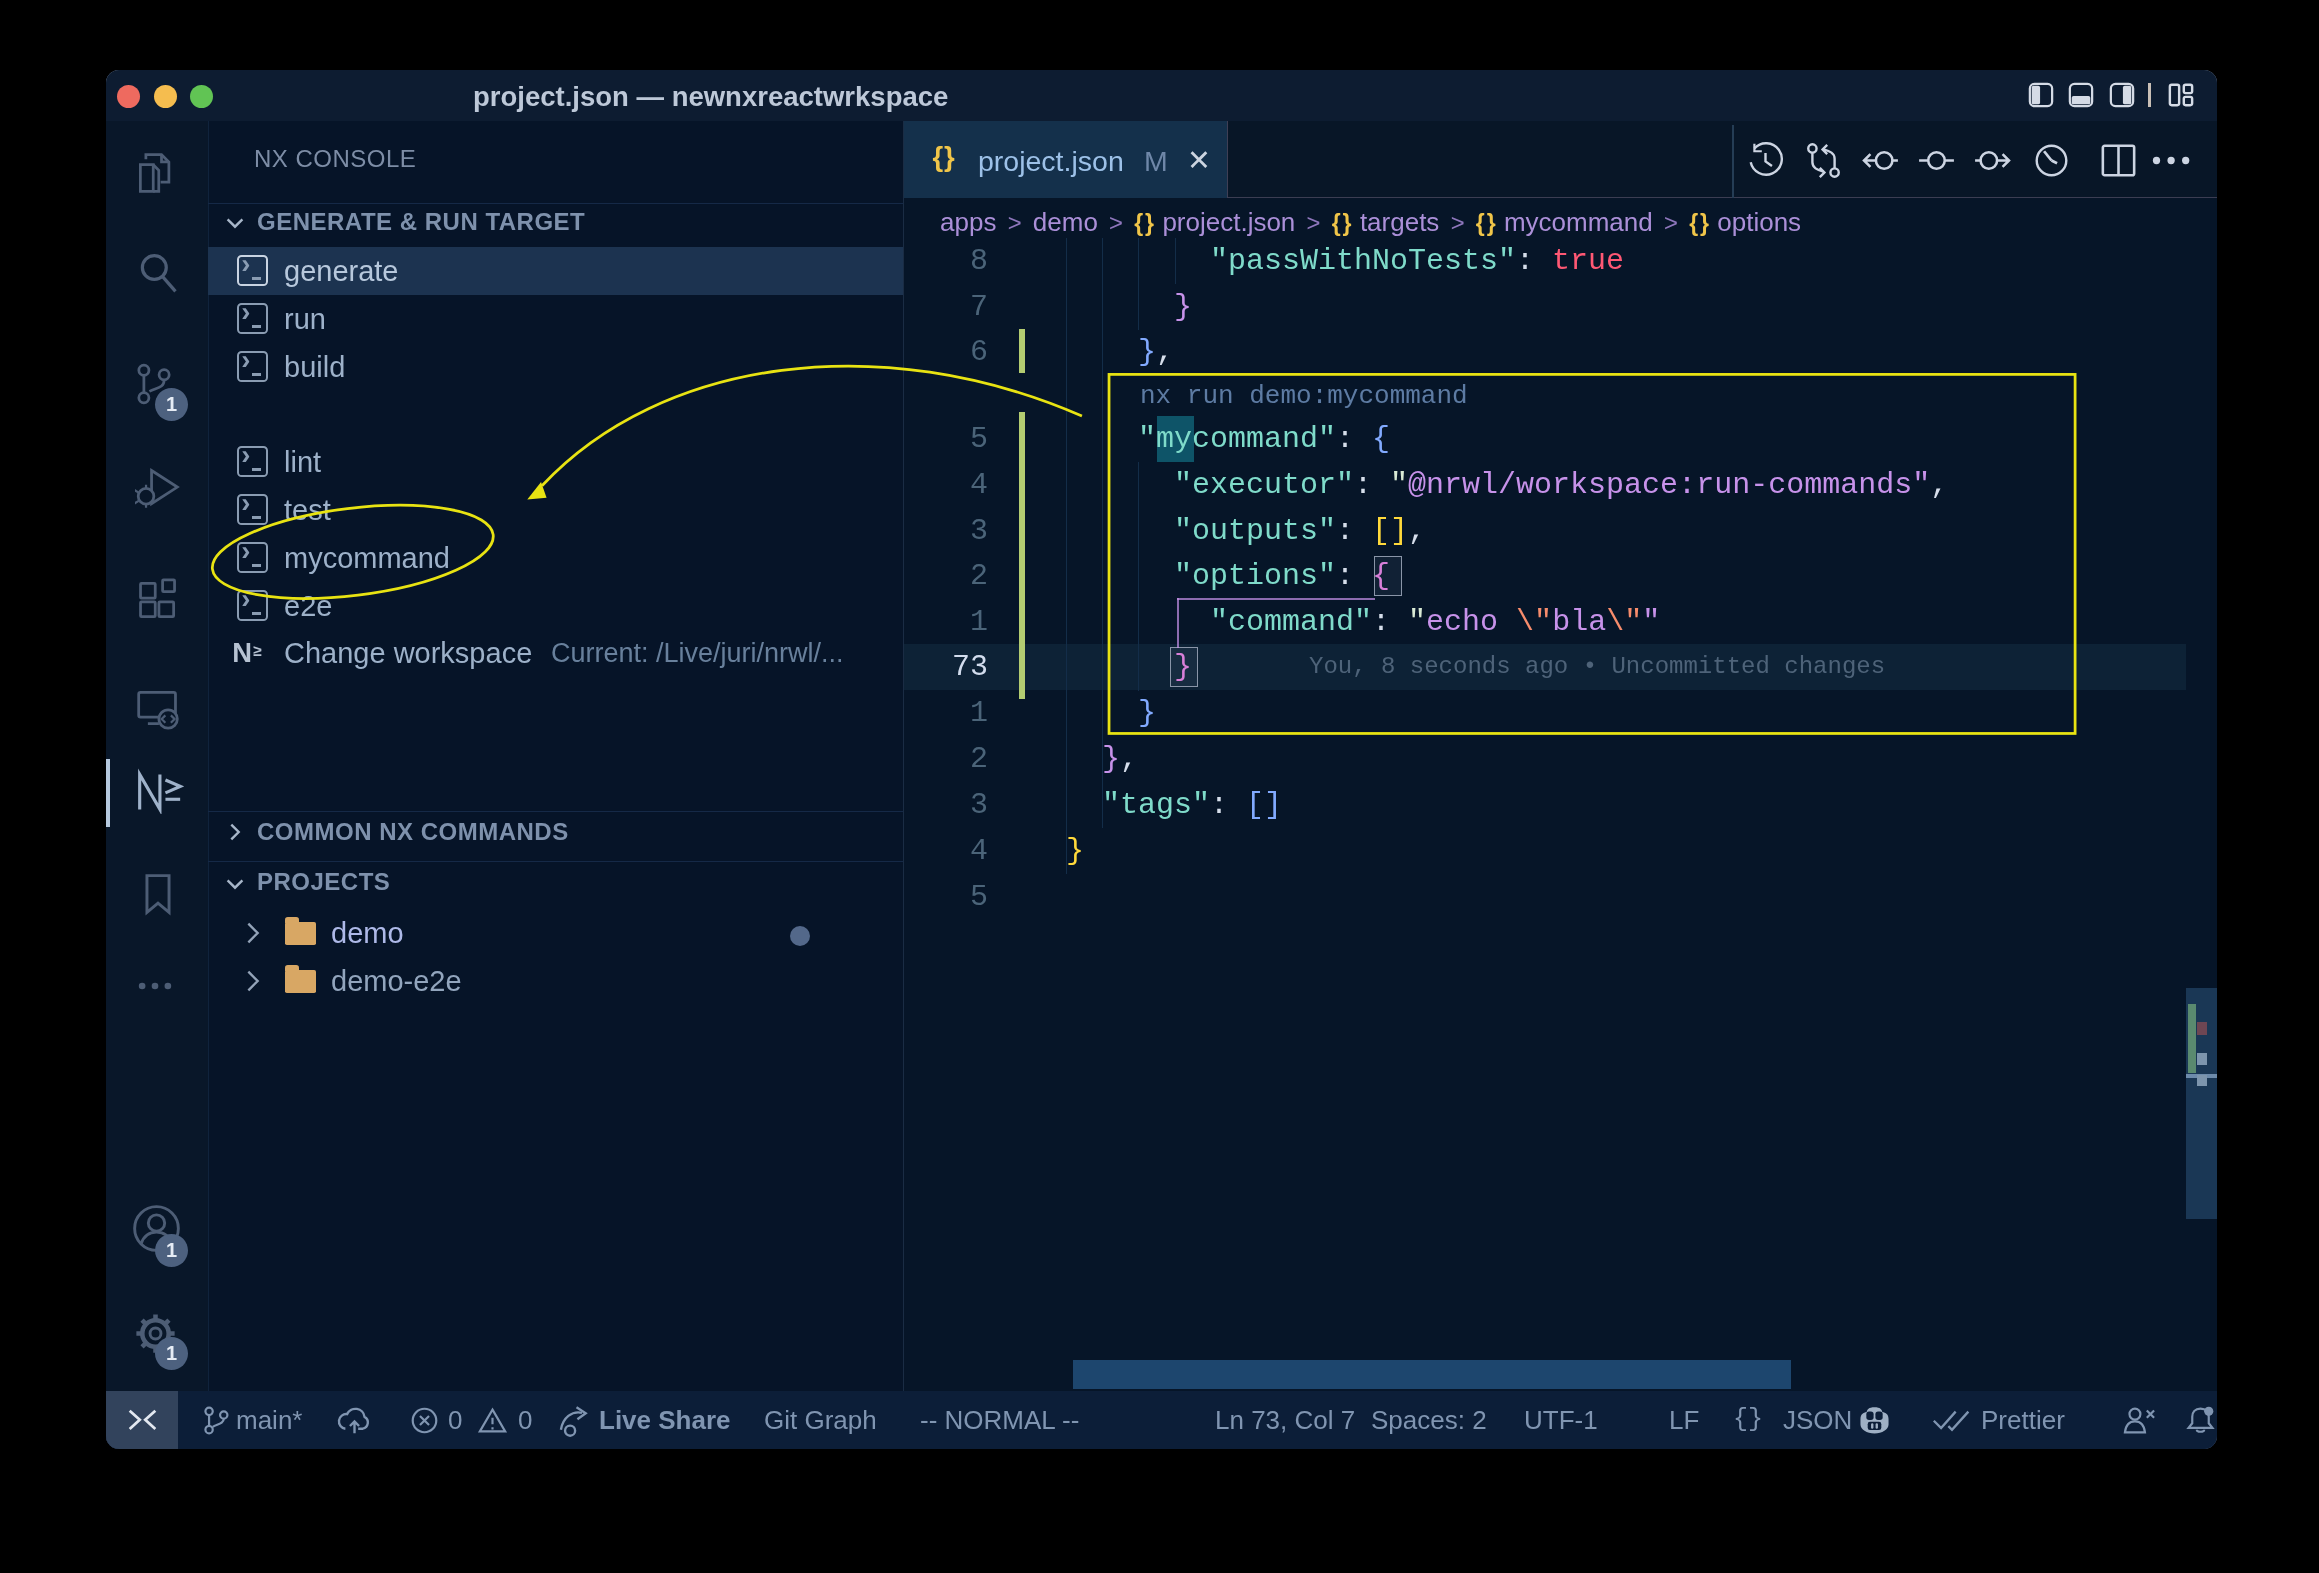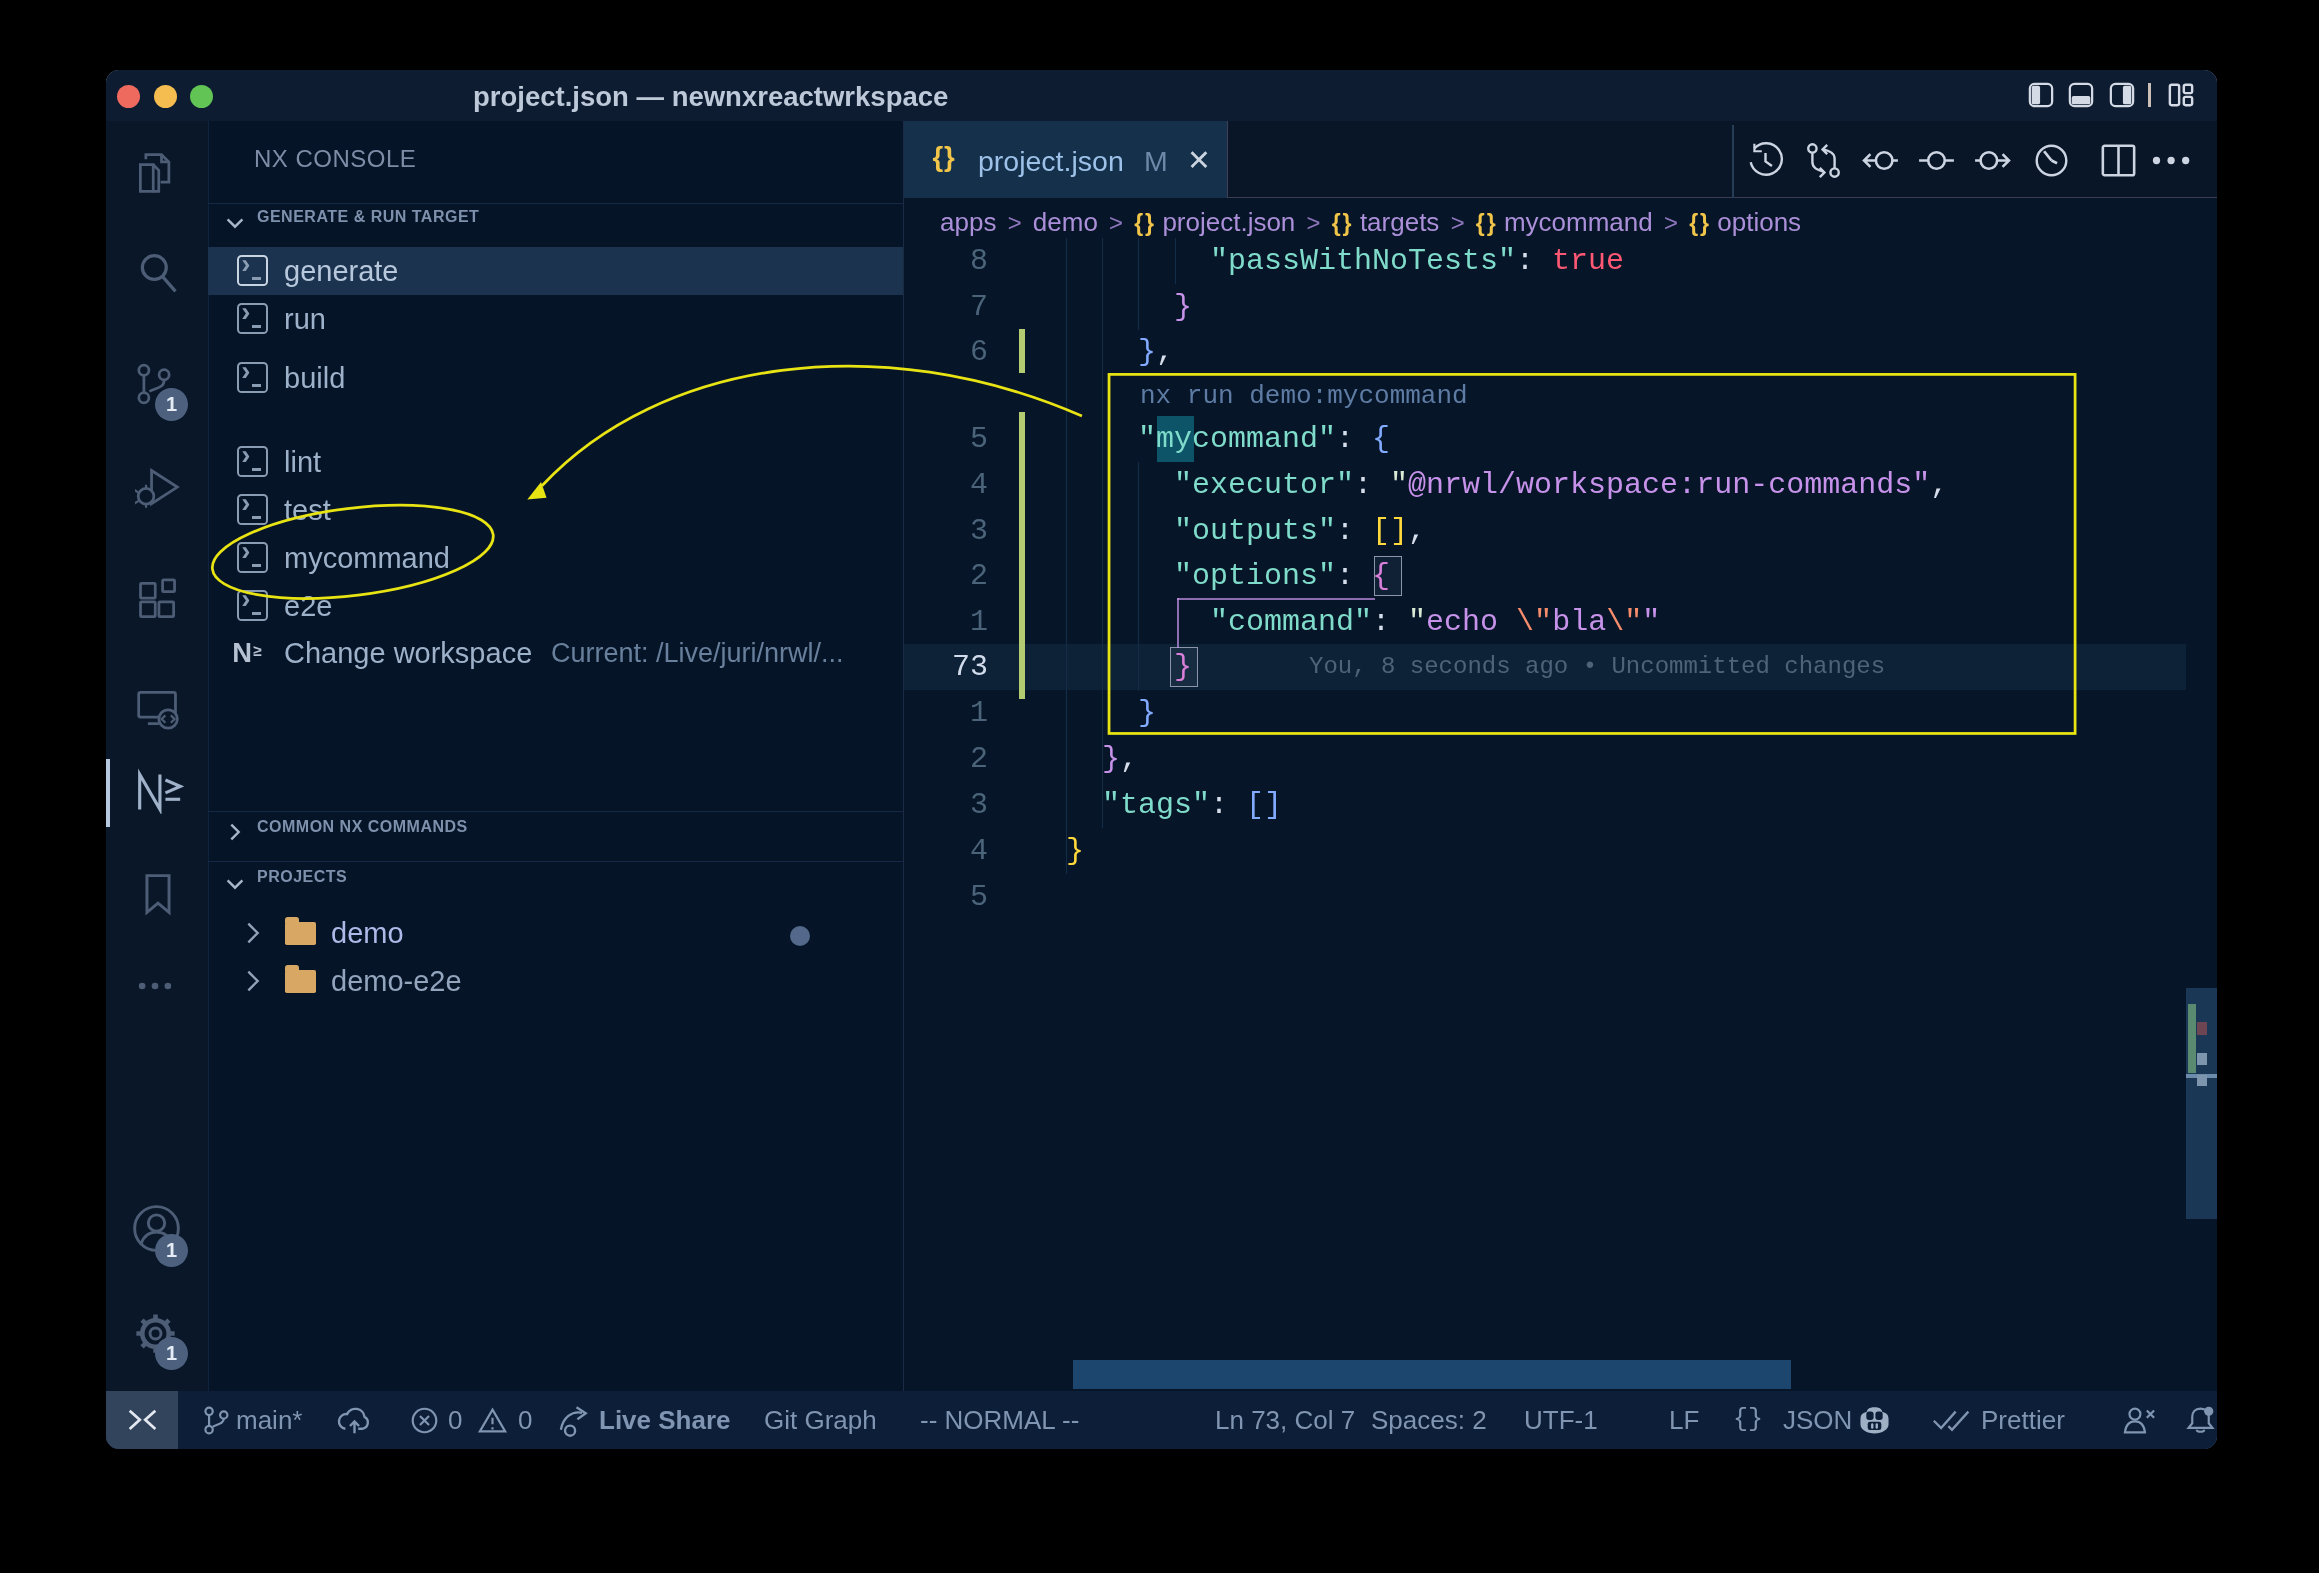"GENERATE & RUN TARGET" .sect-lbl { font-size: 16px -> 24px }
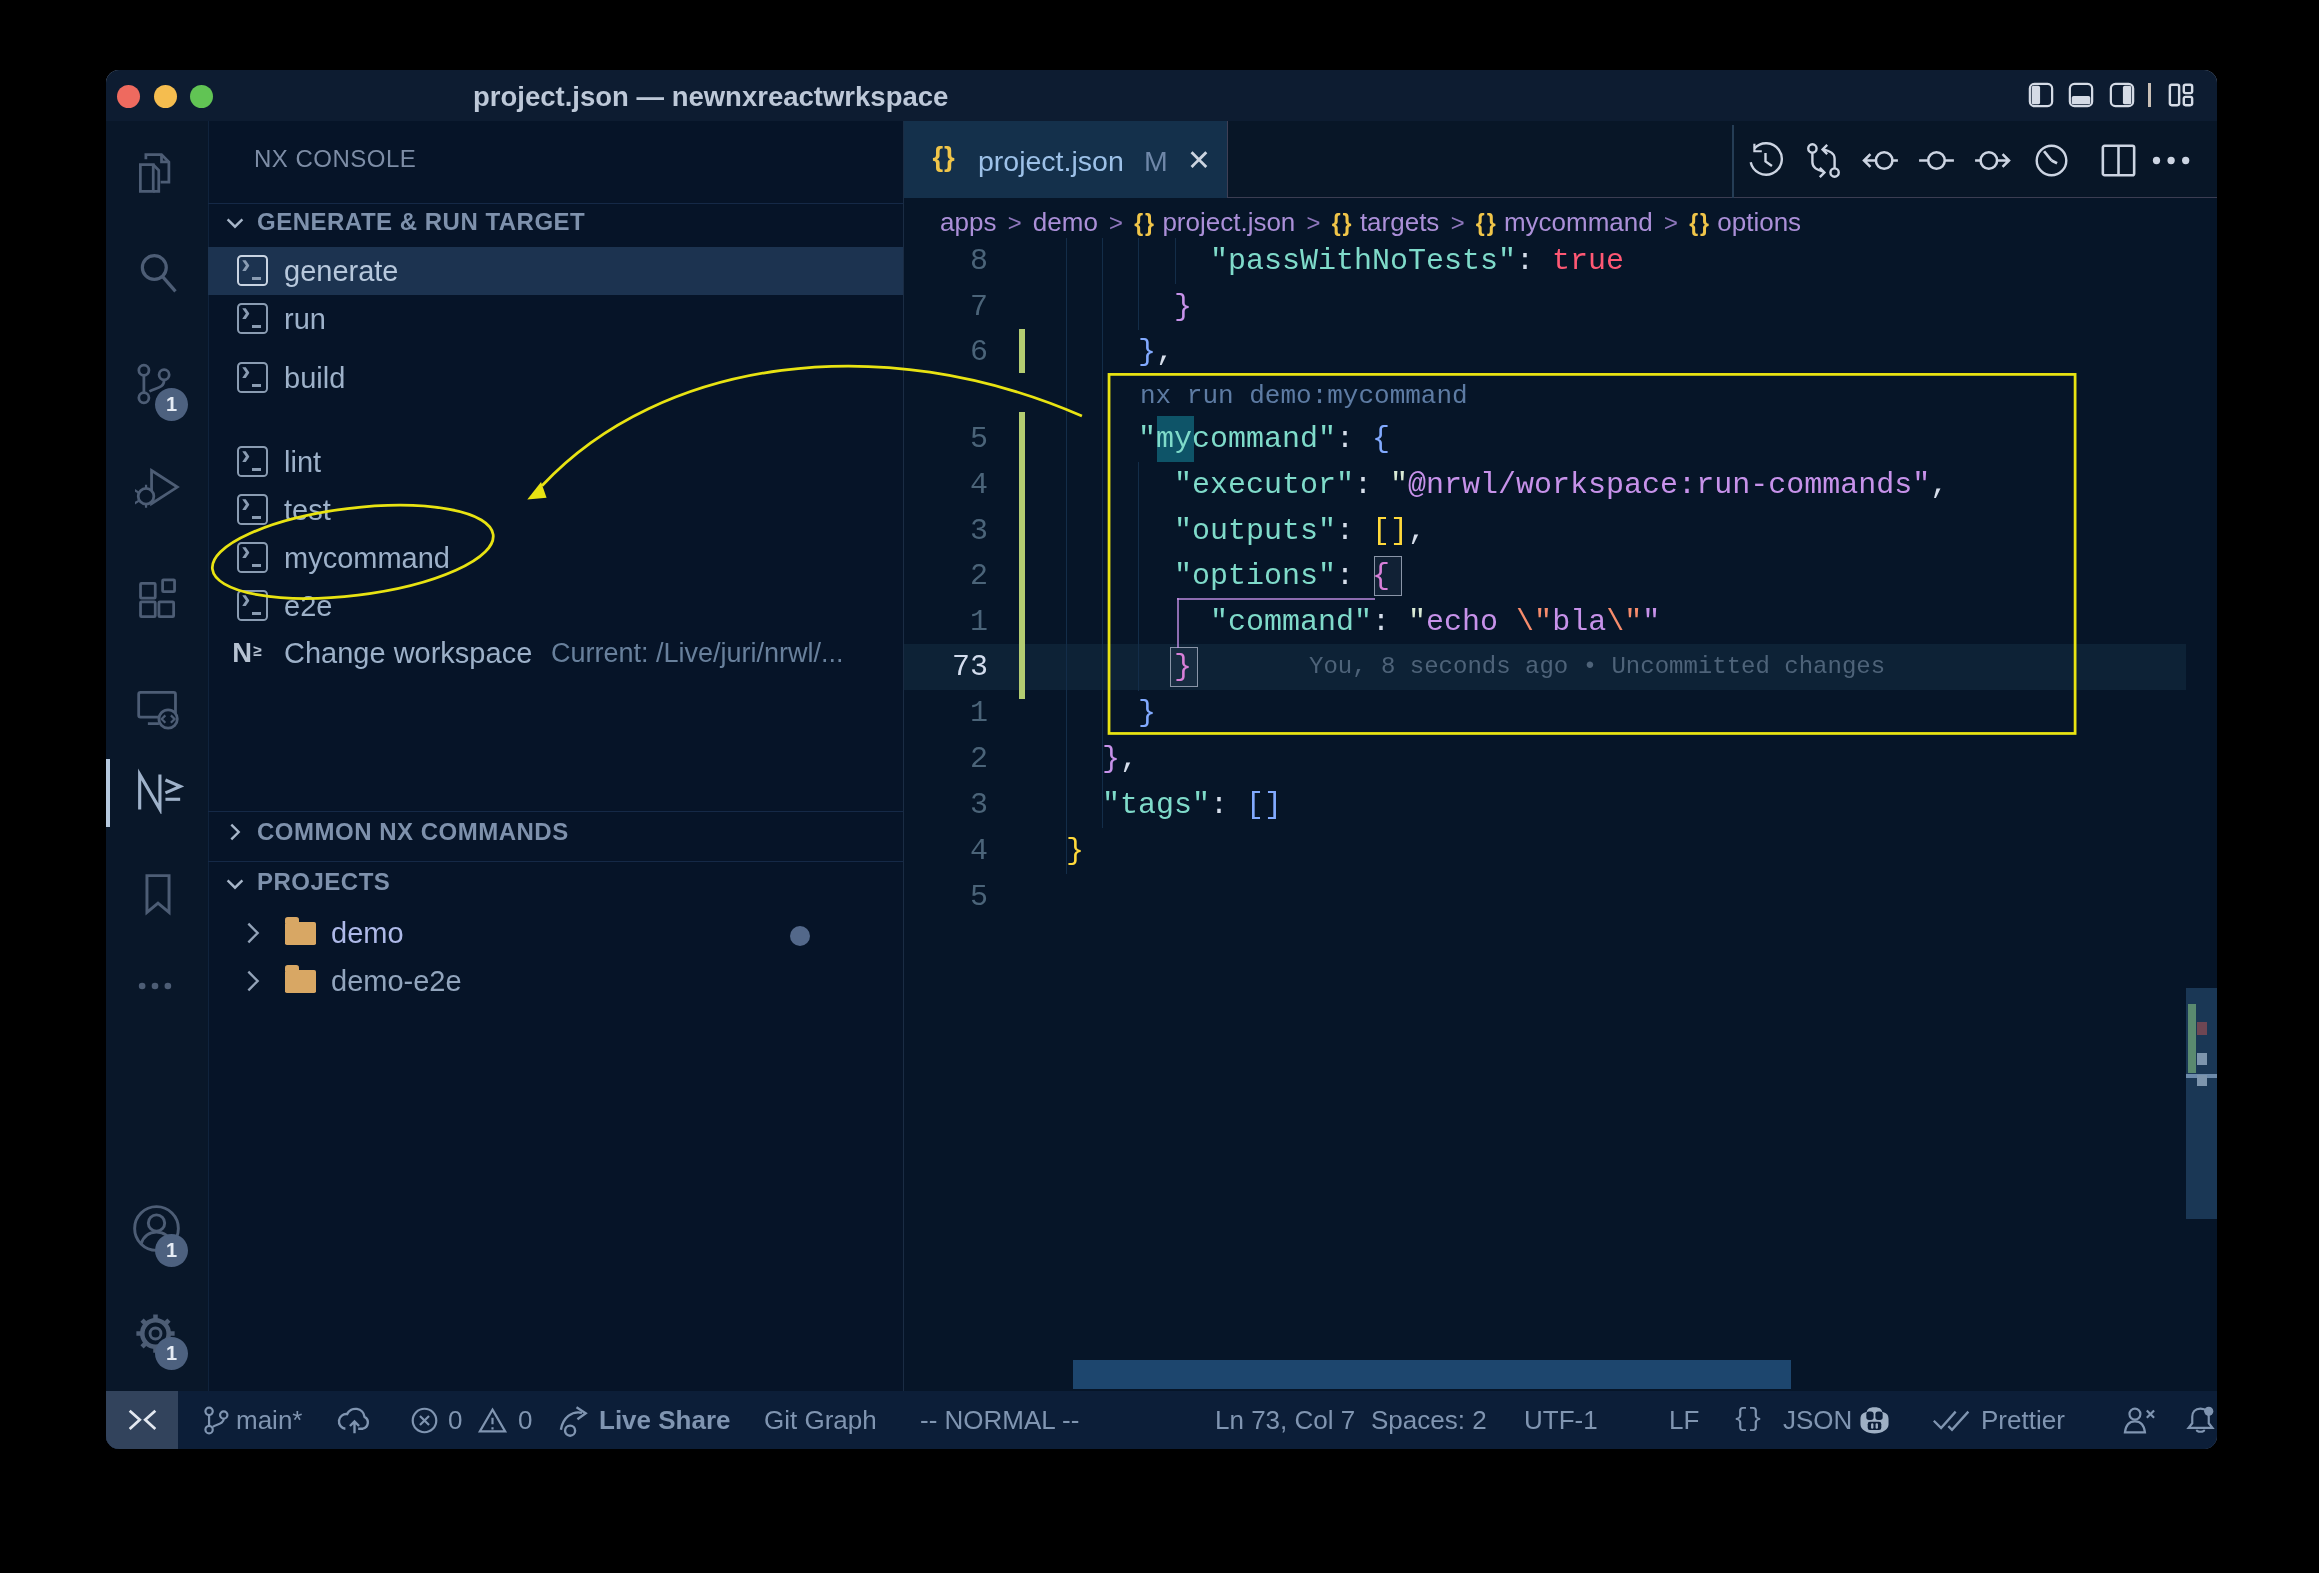"build" div.row { margin-top: 11px -> none }
